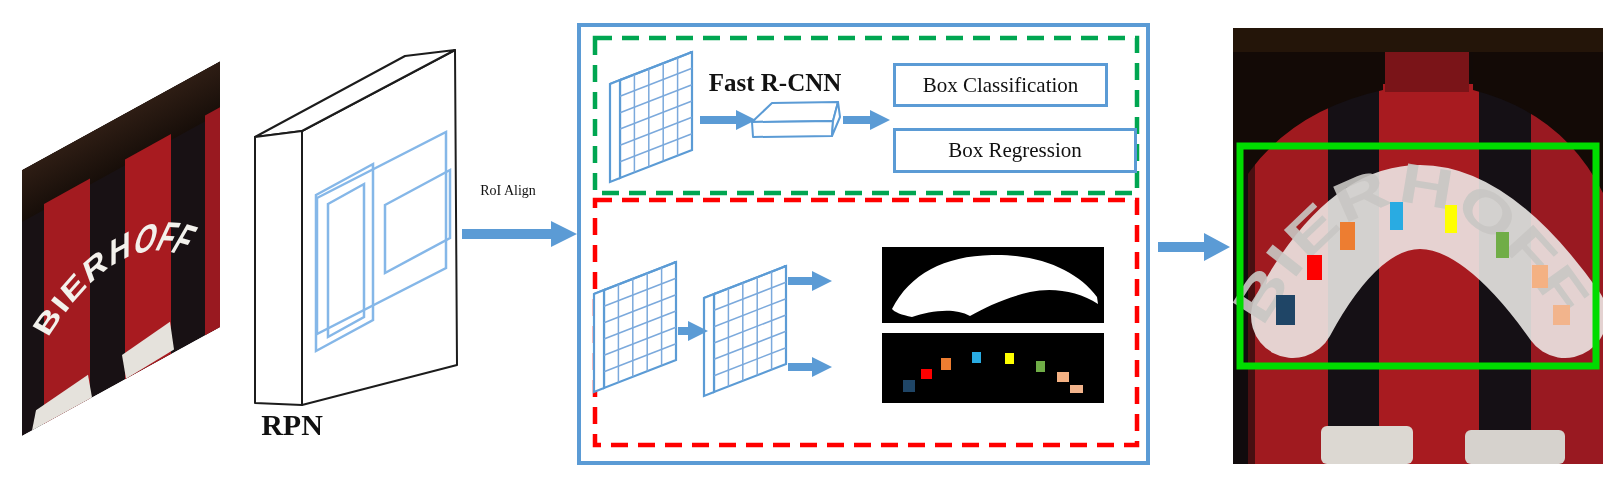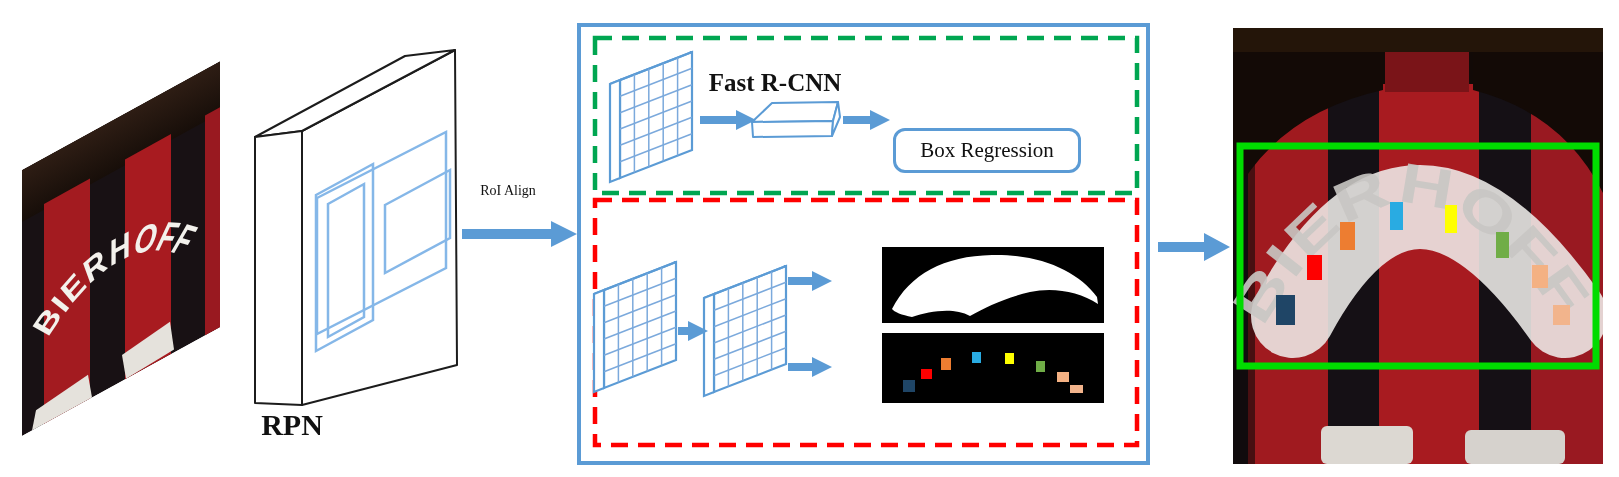"Box Classification" div.outbox { html: none -> <div> <span>Box Classification</span> </div> }
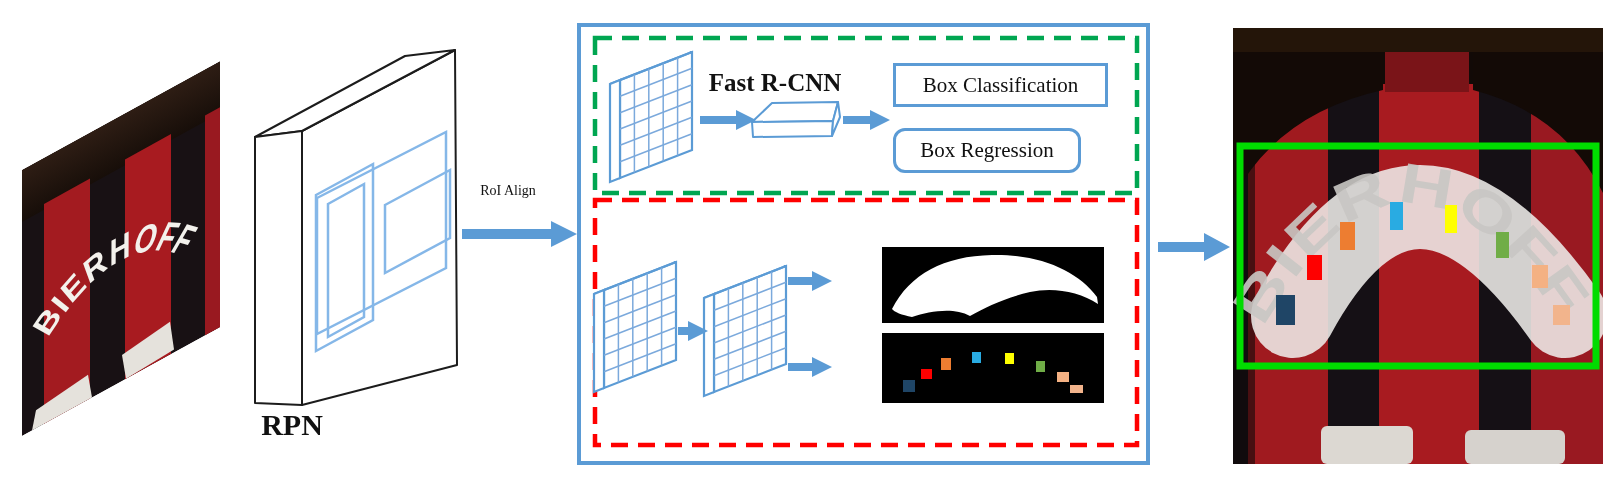"Box Regression" div.outbox { border-radius: 12px -> none; width: 188px -> 244px }
